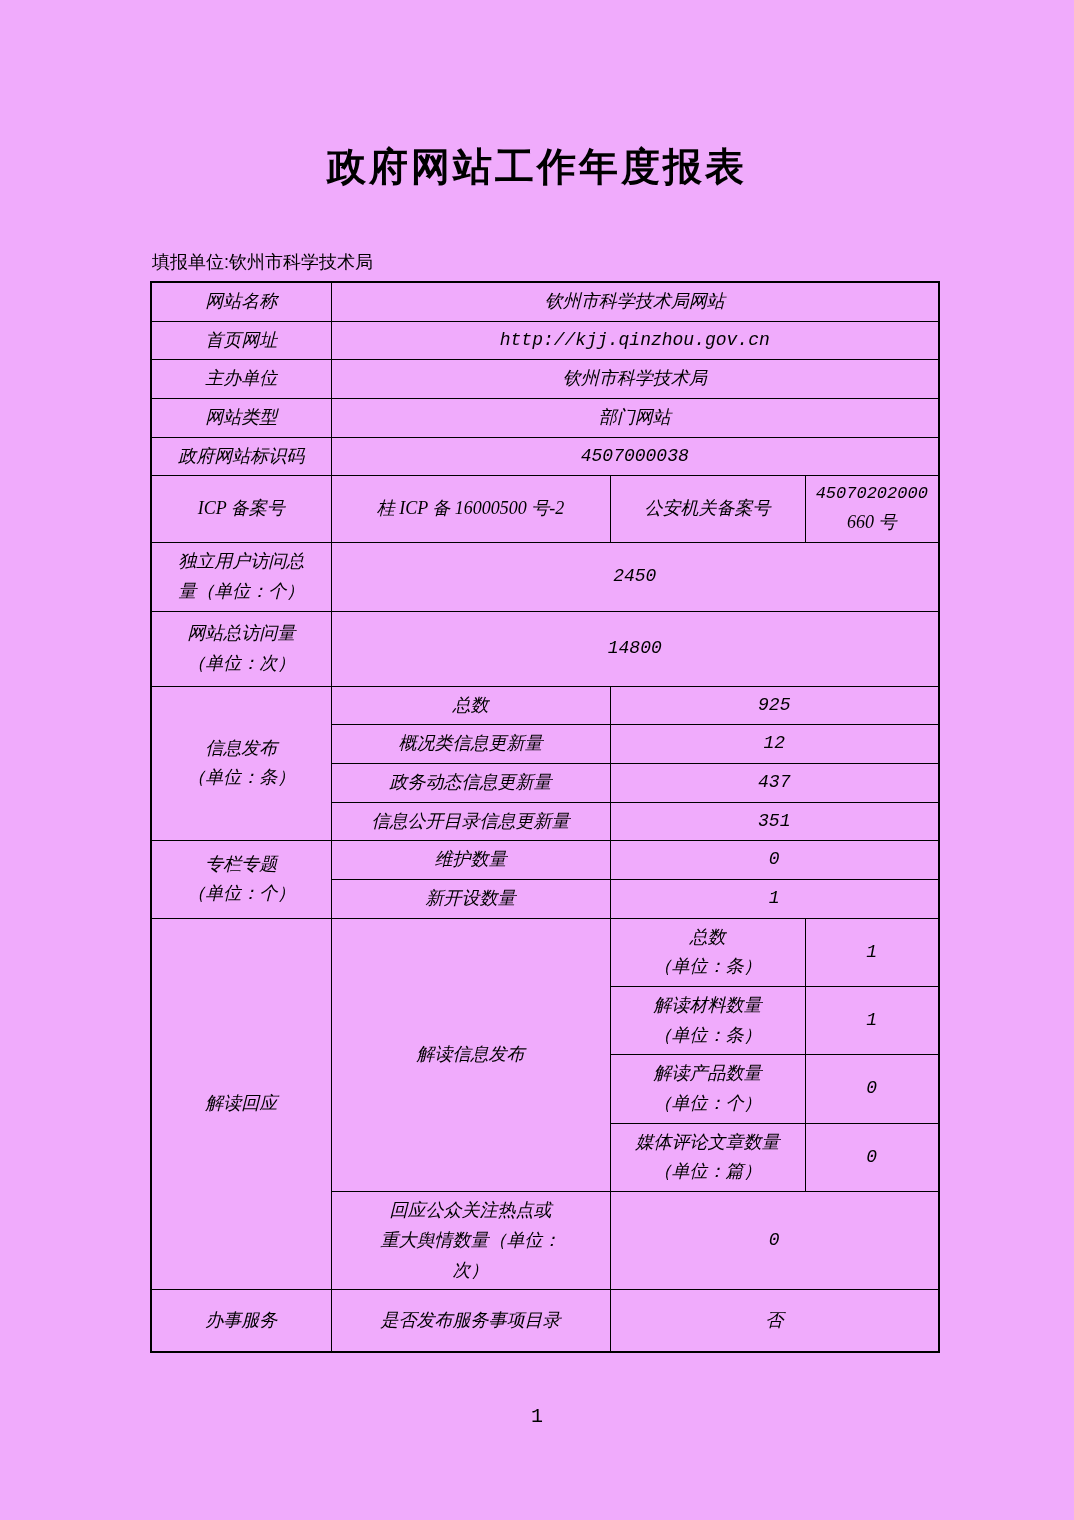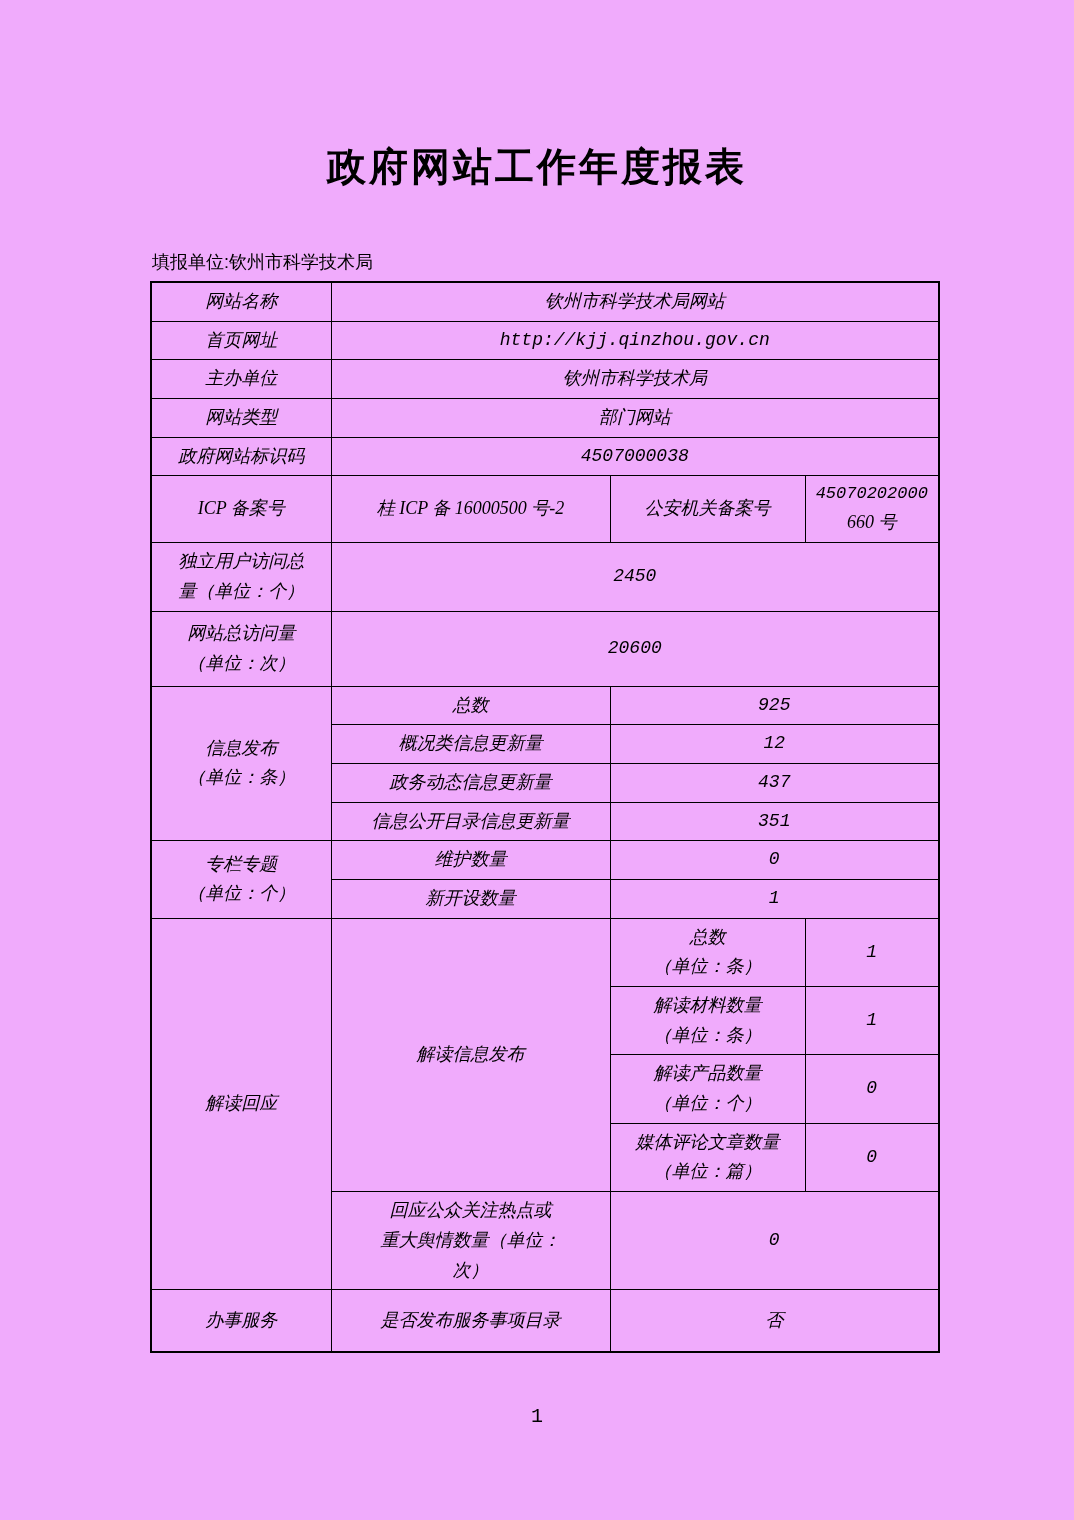"20600" td.ascii { text: 20600 -> 14800 }
